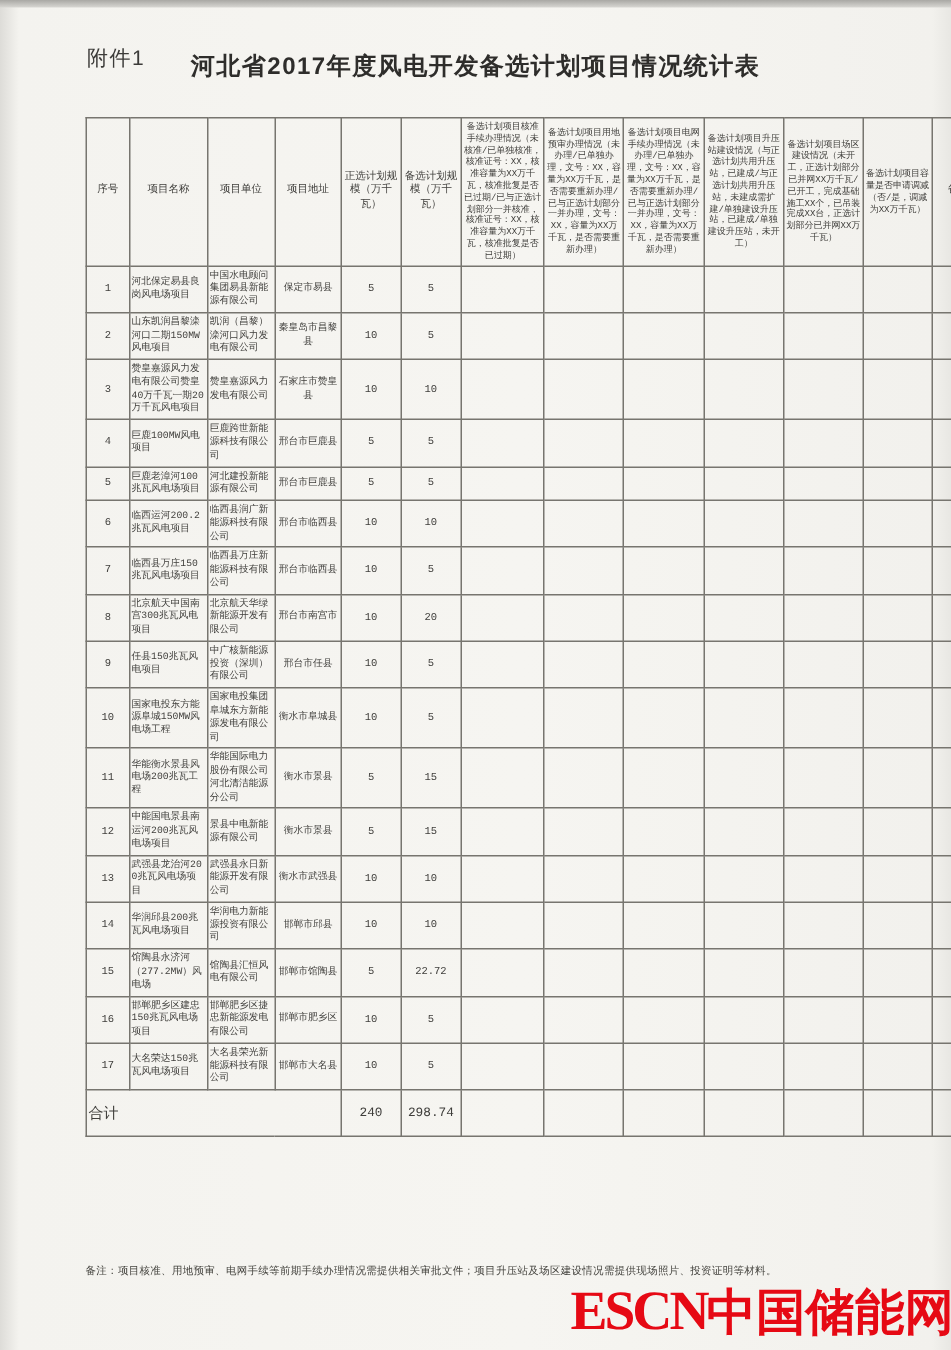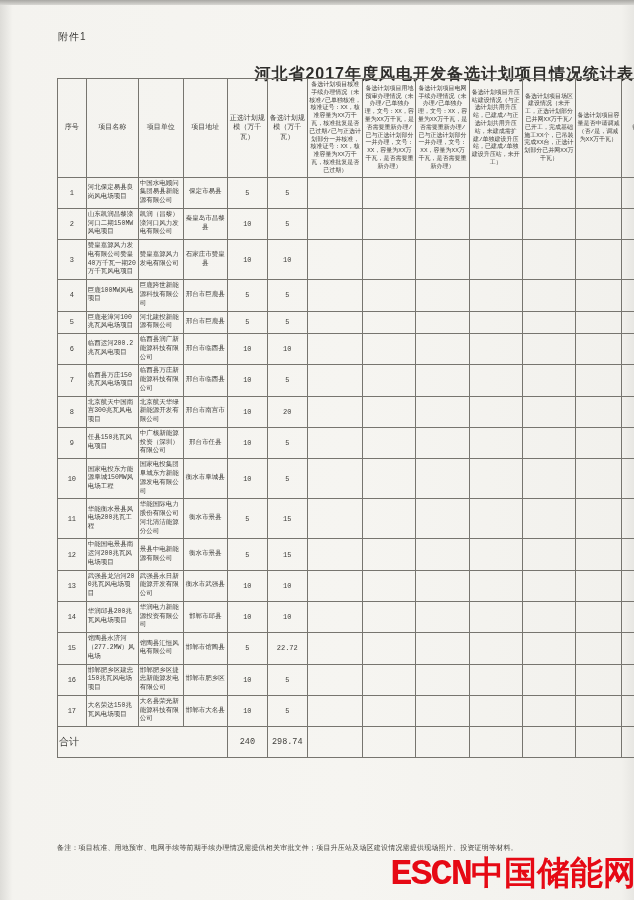"附件1" .attachment { font-size: 10px -> 14px }
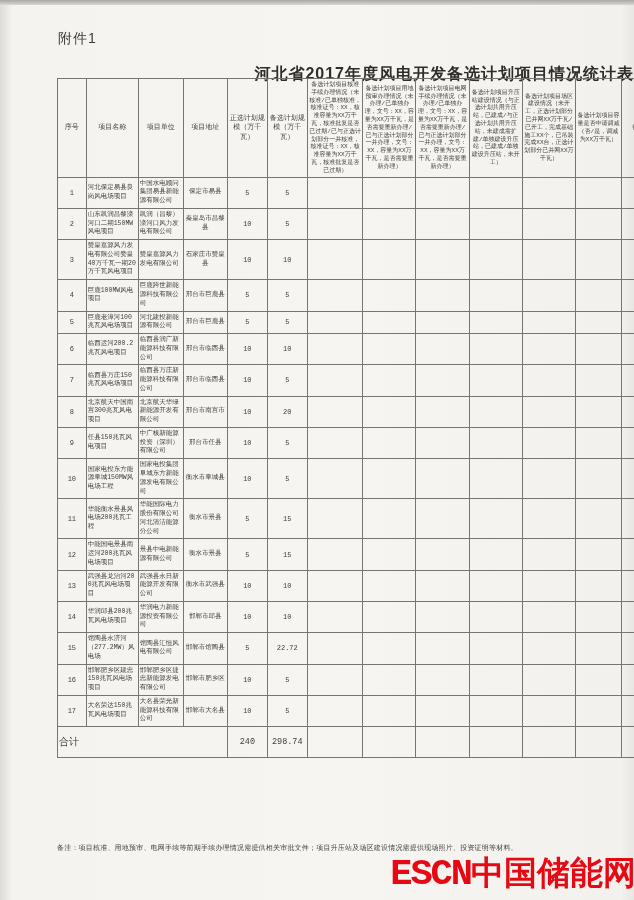"河北省2017年度风电开发备选计划项目情况统计表" .title { text-align: right -> center; top: 64px -> 34px }
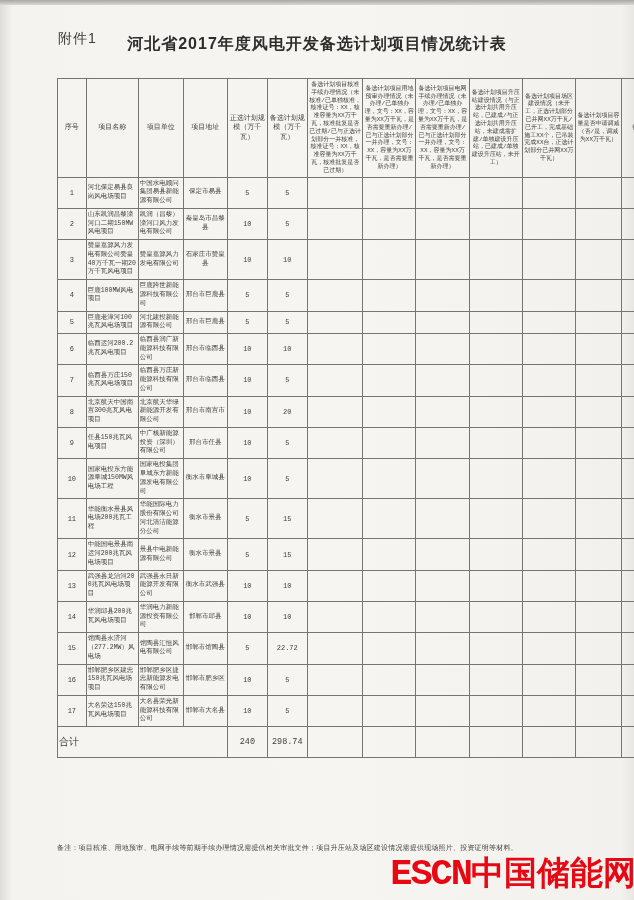"ESCN" .watermark .wm-en { font-family: Liberation Mono, monospace -> Liberation Serif, serif }
